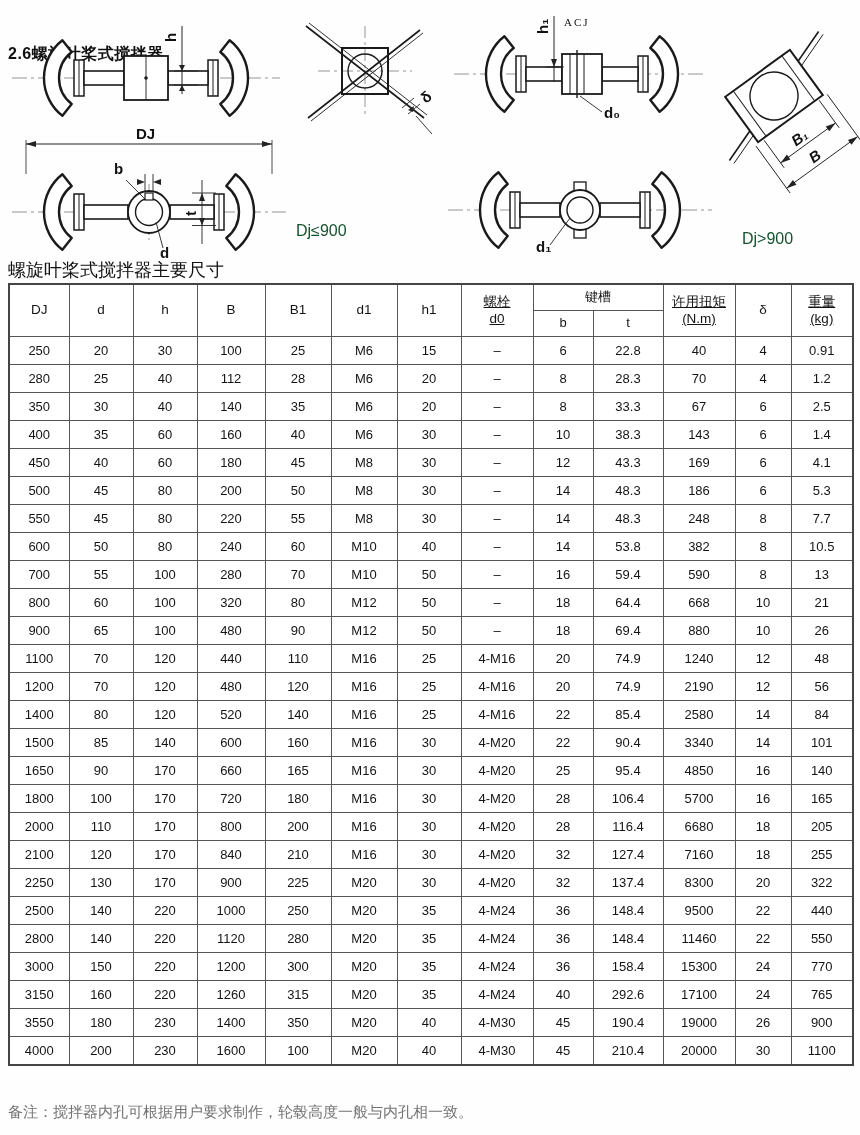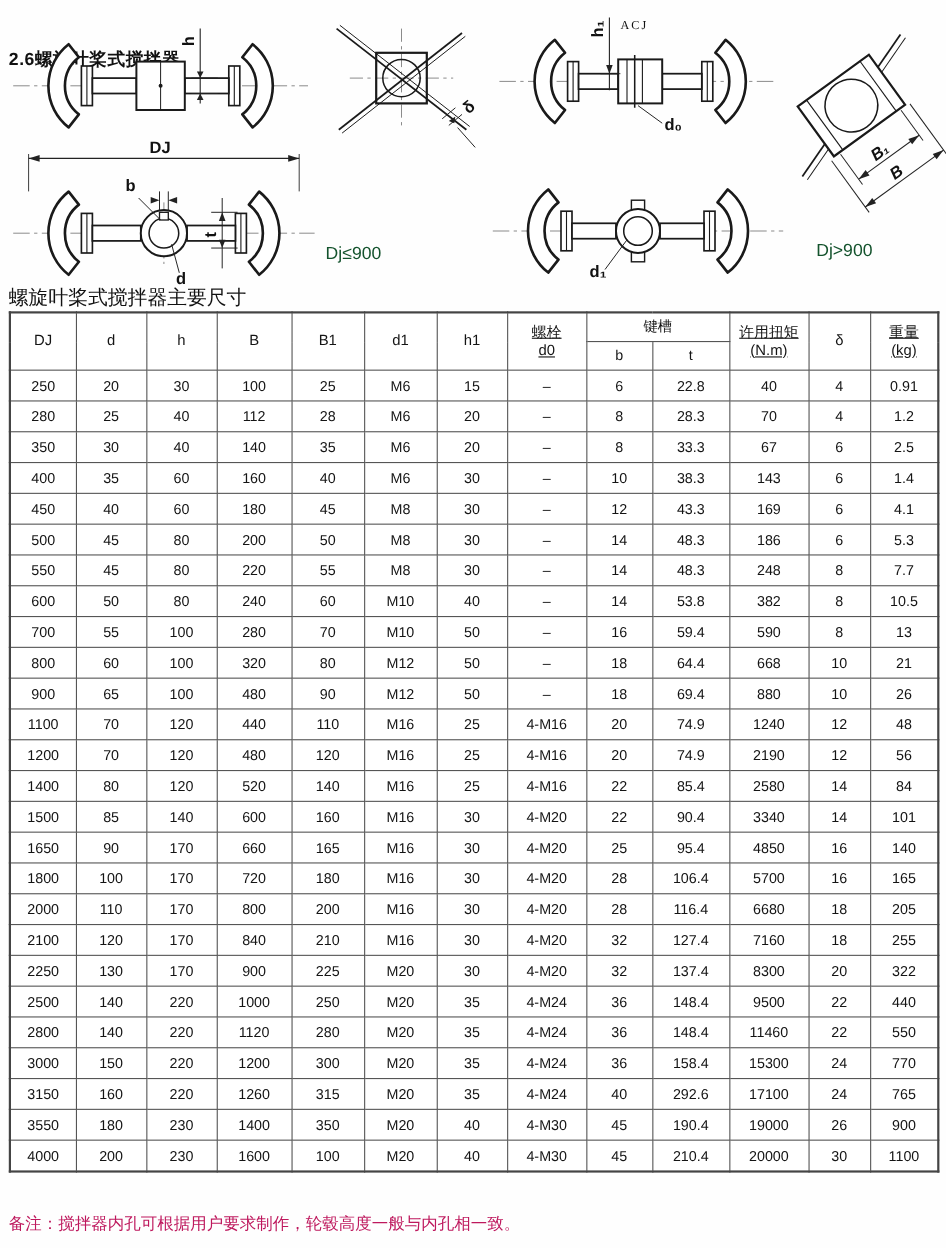"Dj>900" div.cond-label { top: 220px -> 230px }
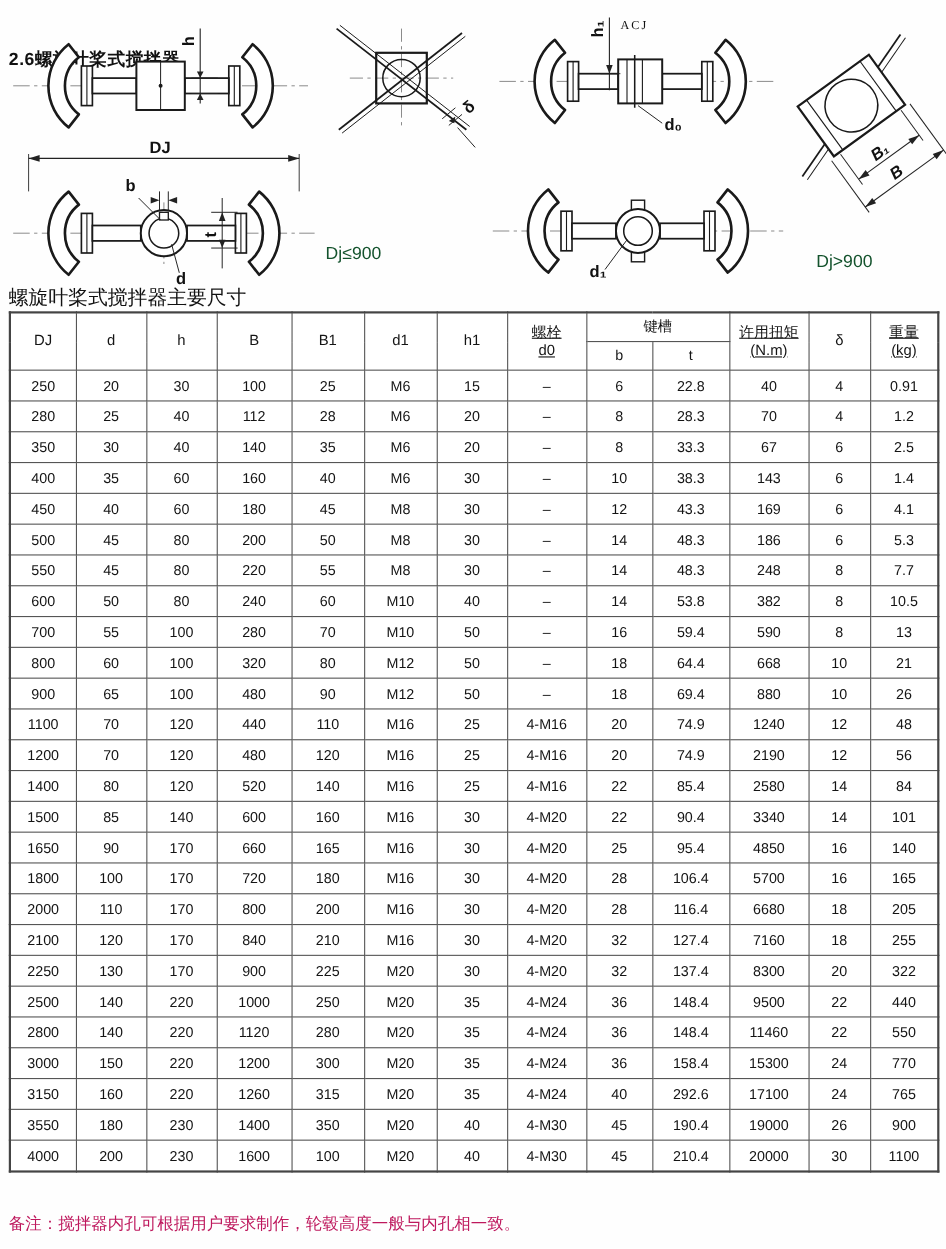"备注：搅拌器内孔可根据用户要求制作，轮毂高度一般与内孔相一致。" .footnote { color: #be185d -> #737373 }
